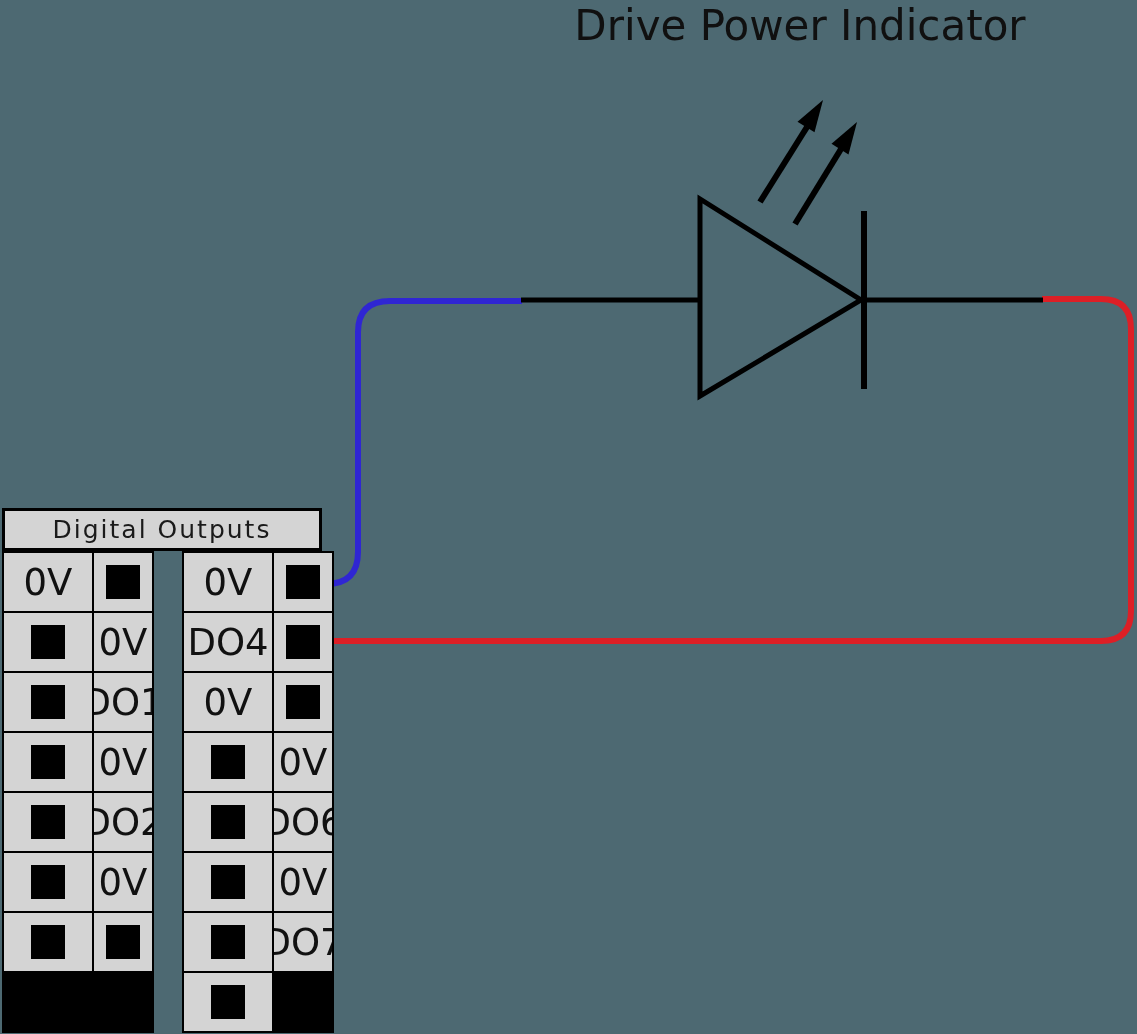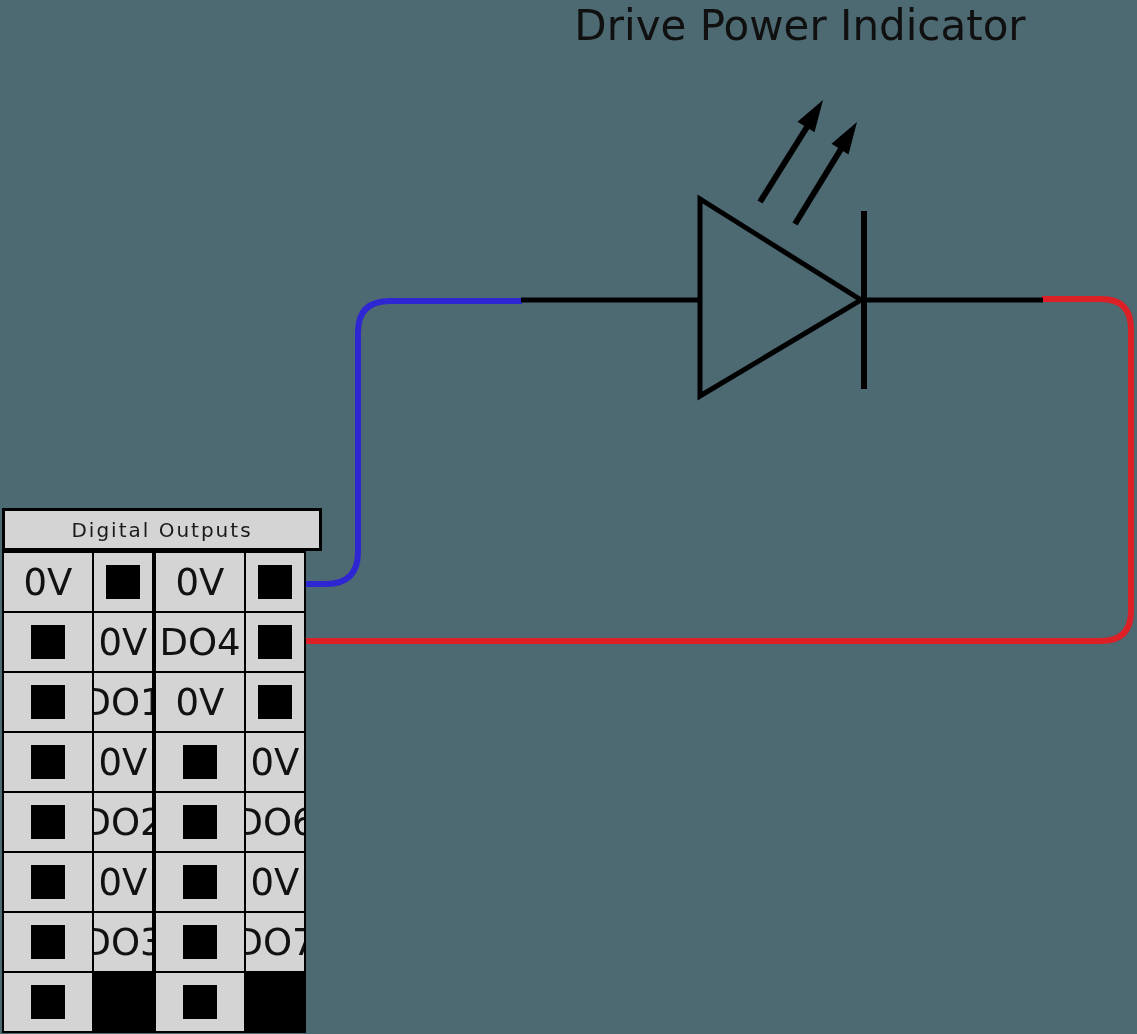"Digital Outputs" .tb-header { font-size: 20px -> 25px }
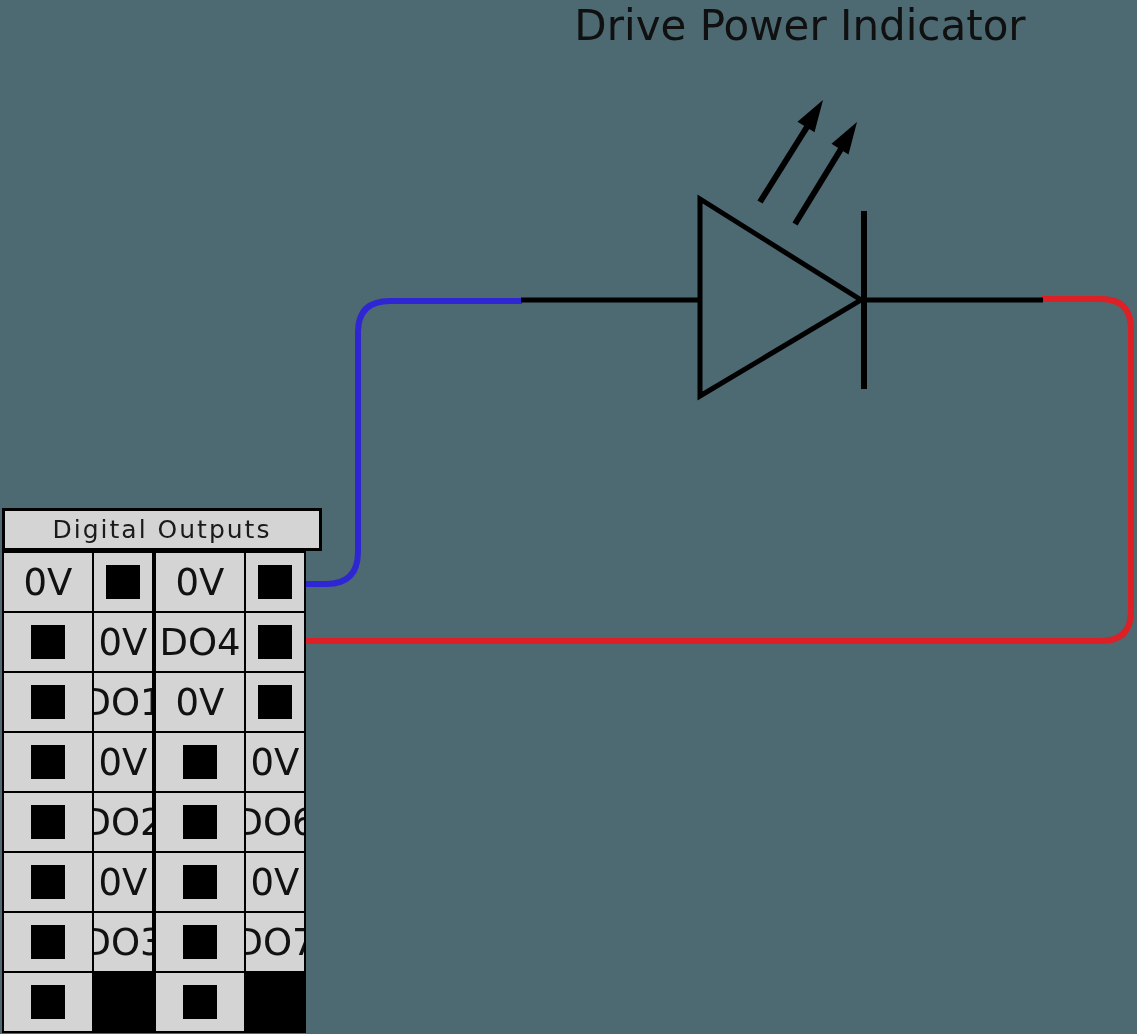"0V" .tb-columns { gap: 0 -> 28px }
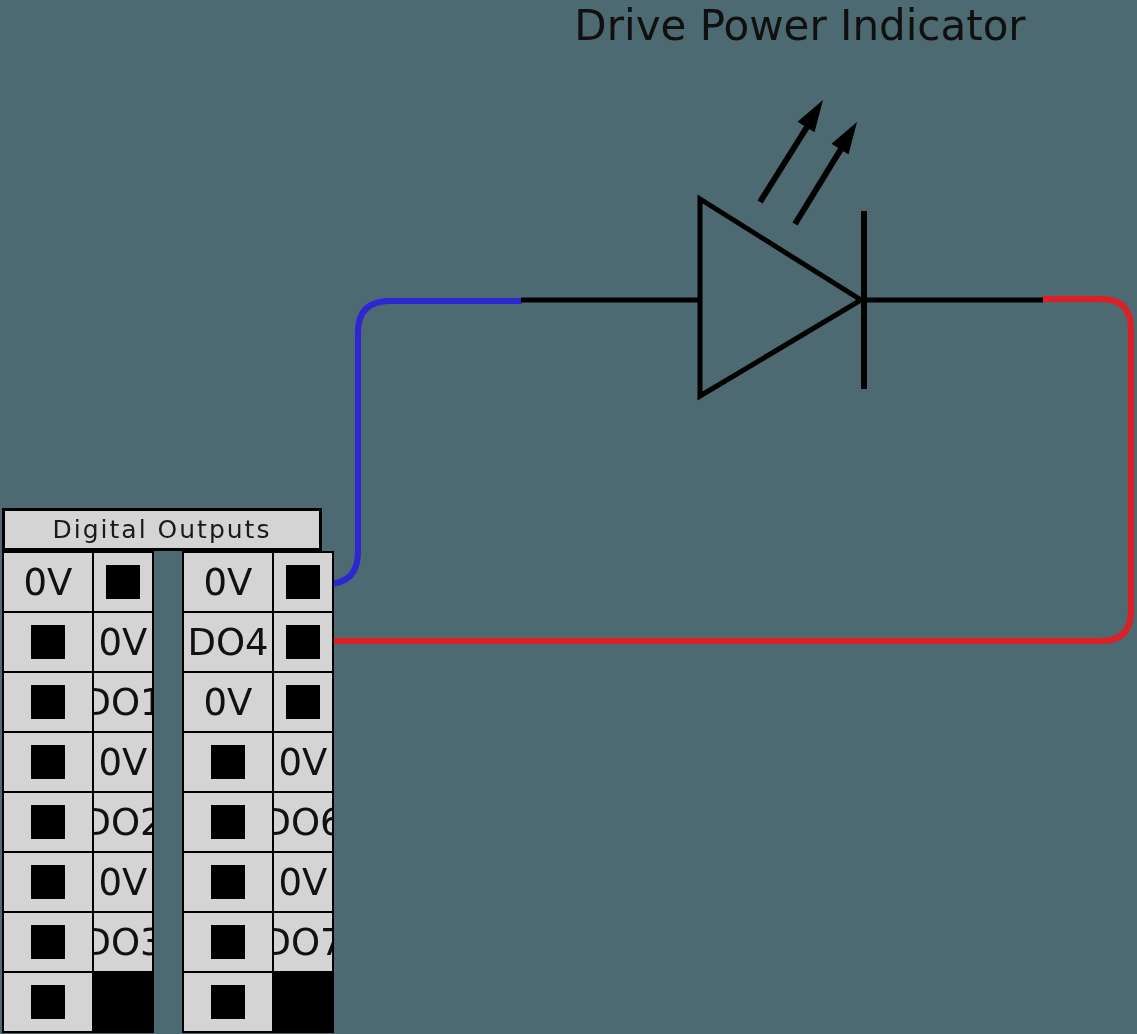"DO3" div.cell { html: <div>DO3</div> -> none }
